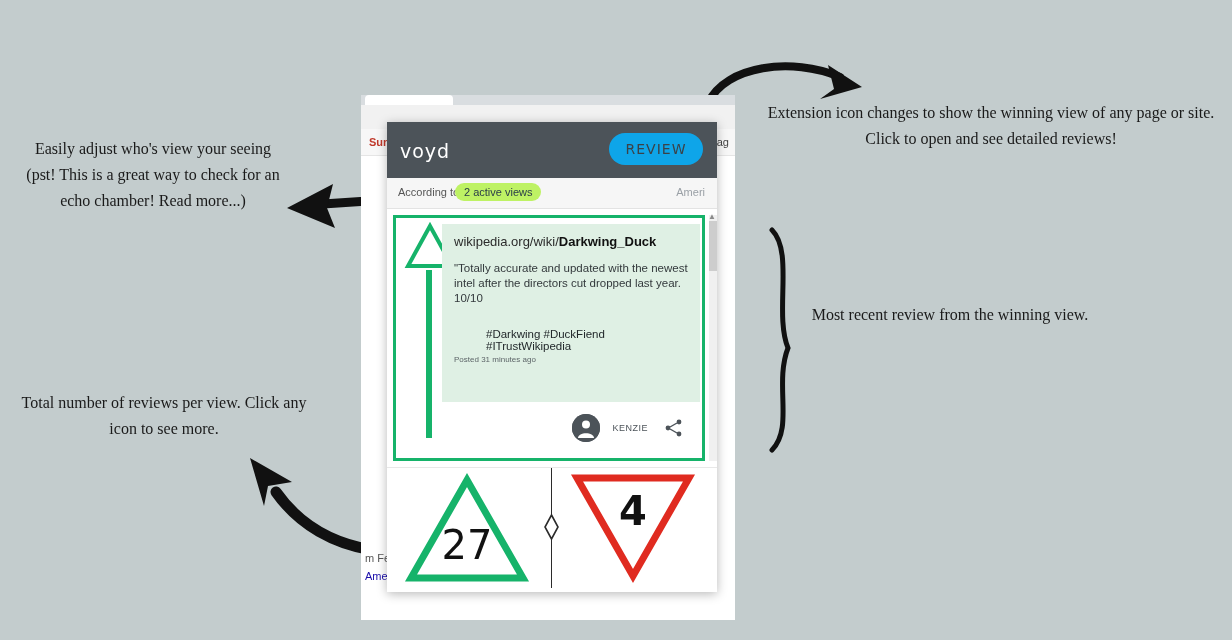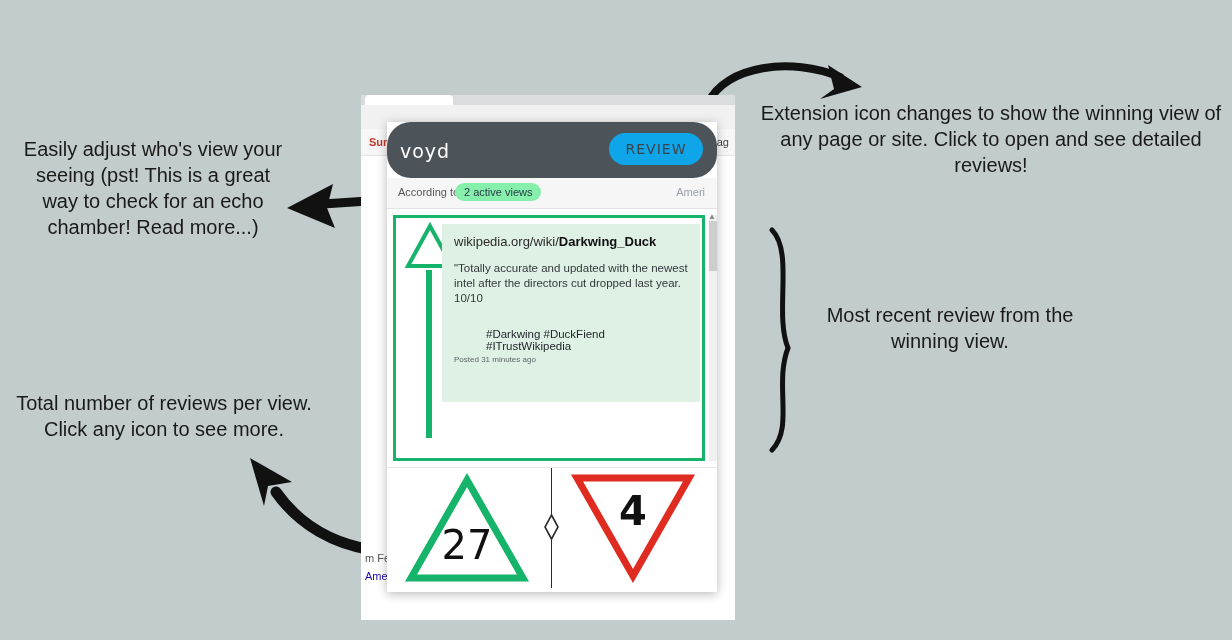"Extension icon changes to show" .annotation { font-family: Liberation Sans, sans-serif -> Liberation Serif, serif; font-size: 20px -> 16px }
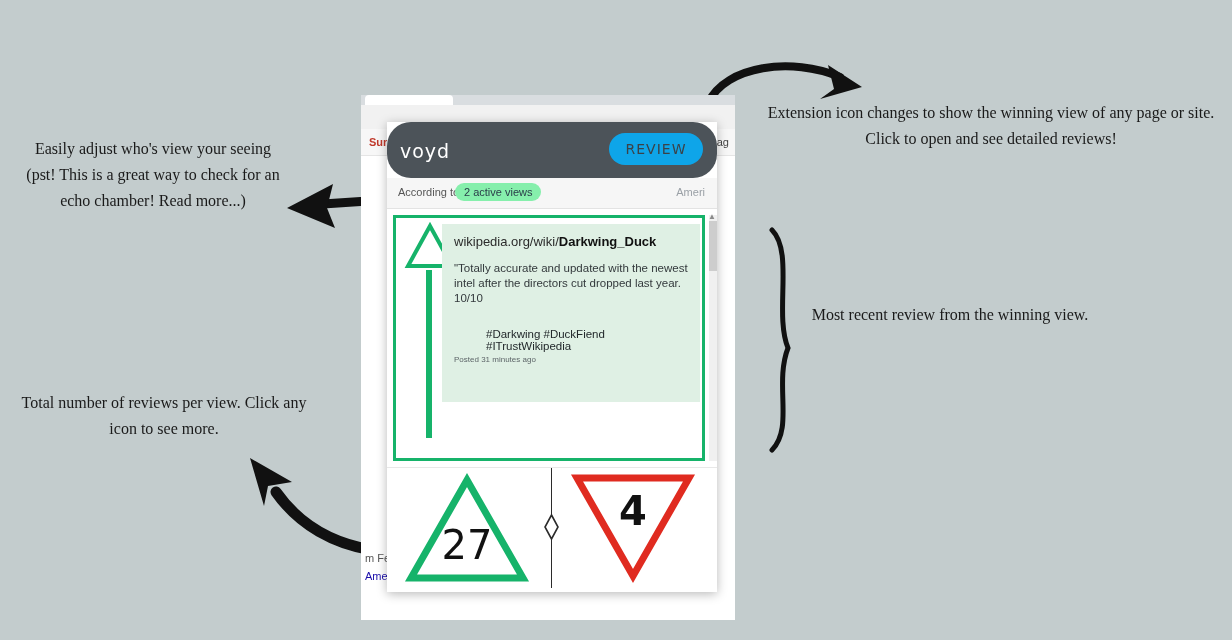"voyd" #voyd-header { border-radius: 24px -> none }
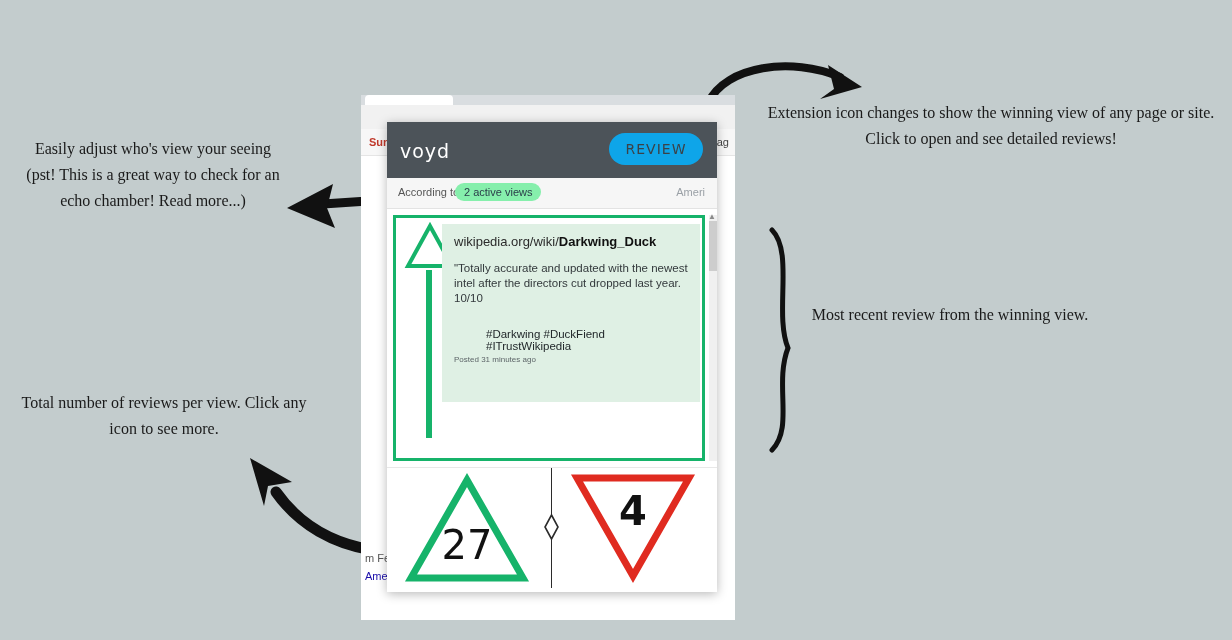"2 active views" #active-views-pill { background: #86efac -> #bef264 }
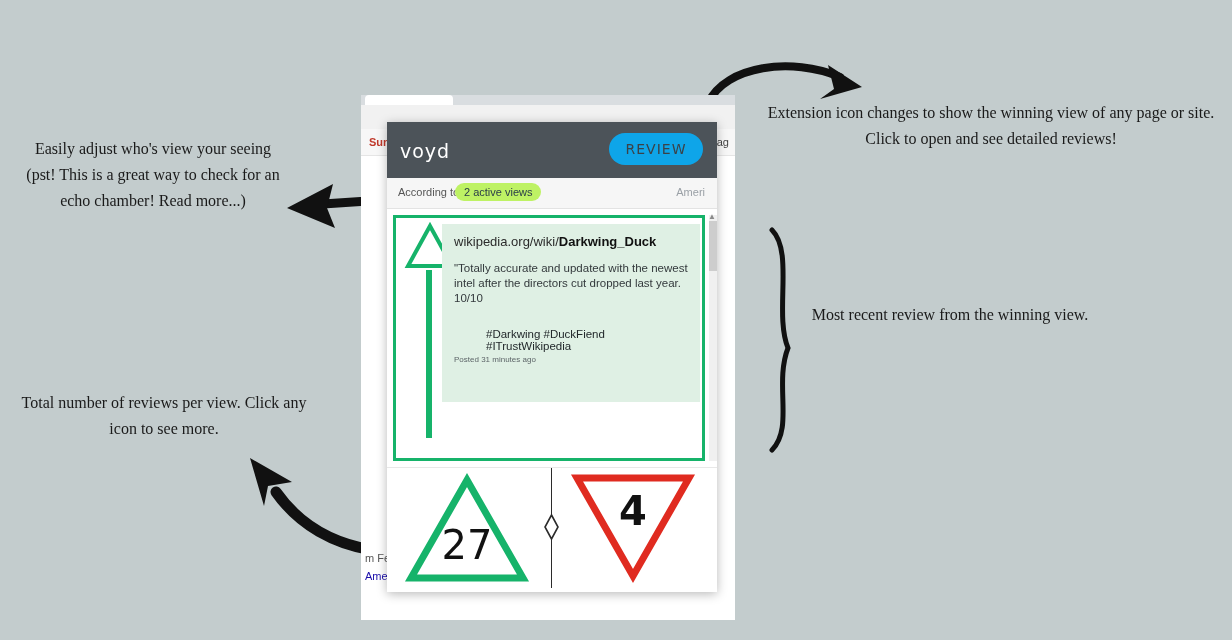"KENZIE" div { html: none -> <div> <div> <svg> <circle></circle> <circle></circle> <path></path> </svg> </div> <div>KENZIE</div> <div> <svg> <circle></circle> <circle></circle> <circle></circle> <line></line> <line></line> </svg> </div> </div> }
